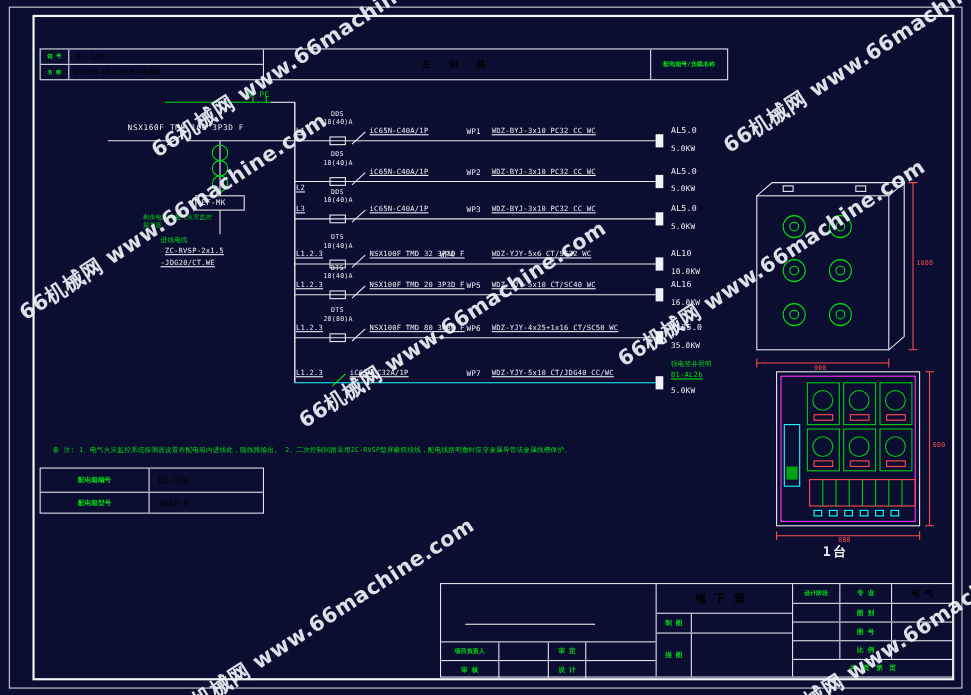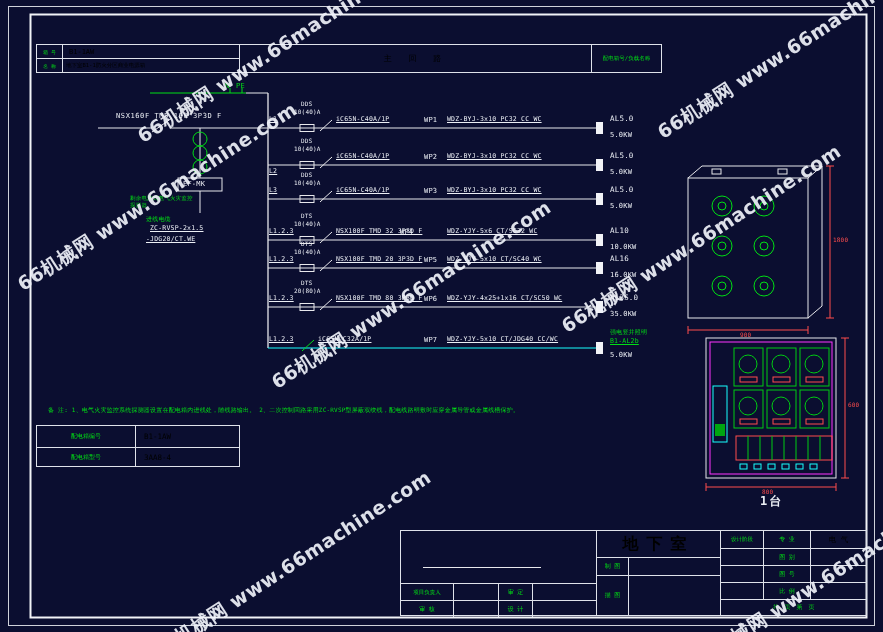"主 回 路" .cen { font-weight: none -> bold }
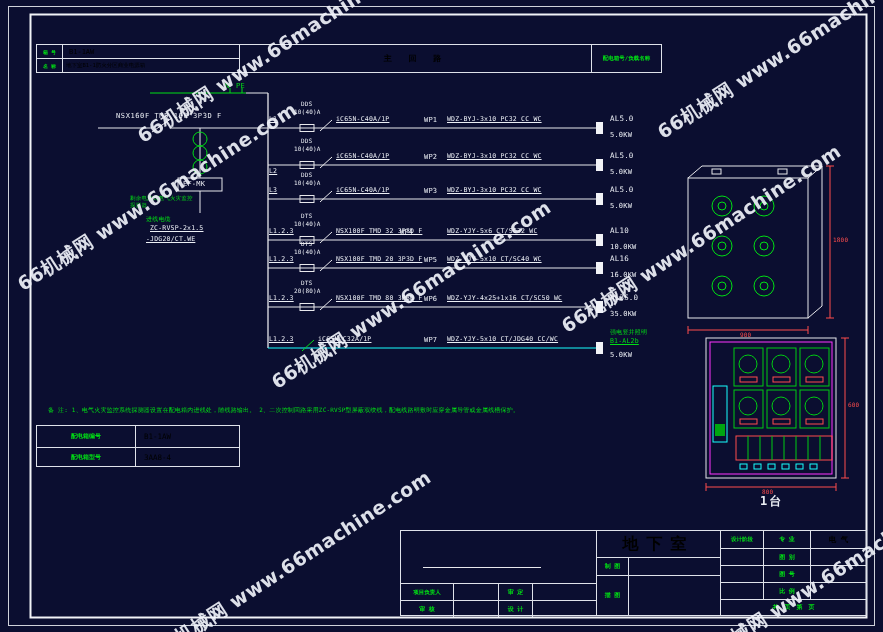"1台" .f12 { margin-left: 12px -> none }
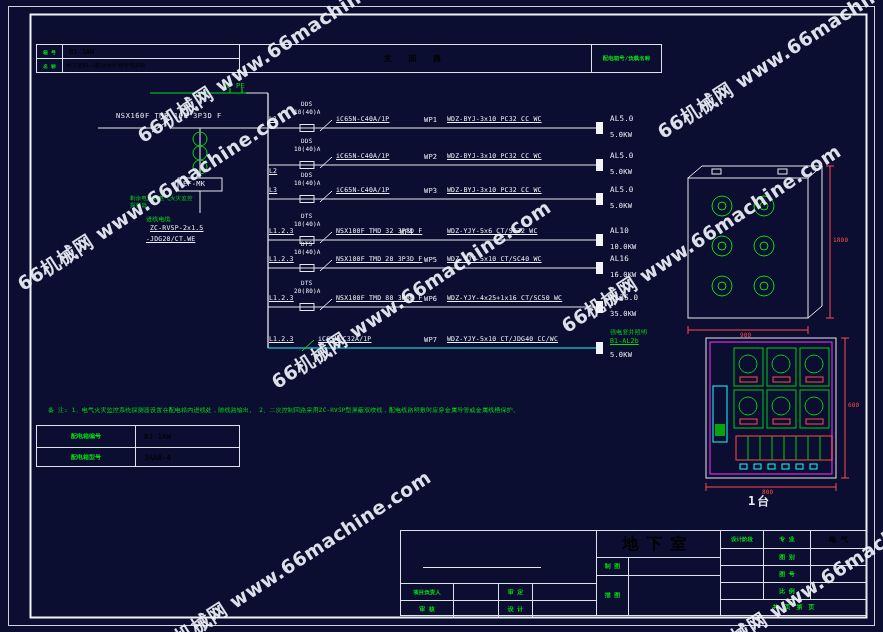"地下室" .f13 { font-size: 16px -> 10px }
